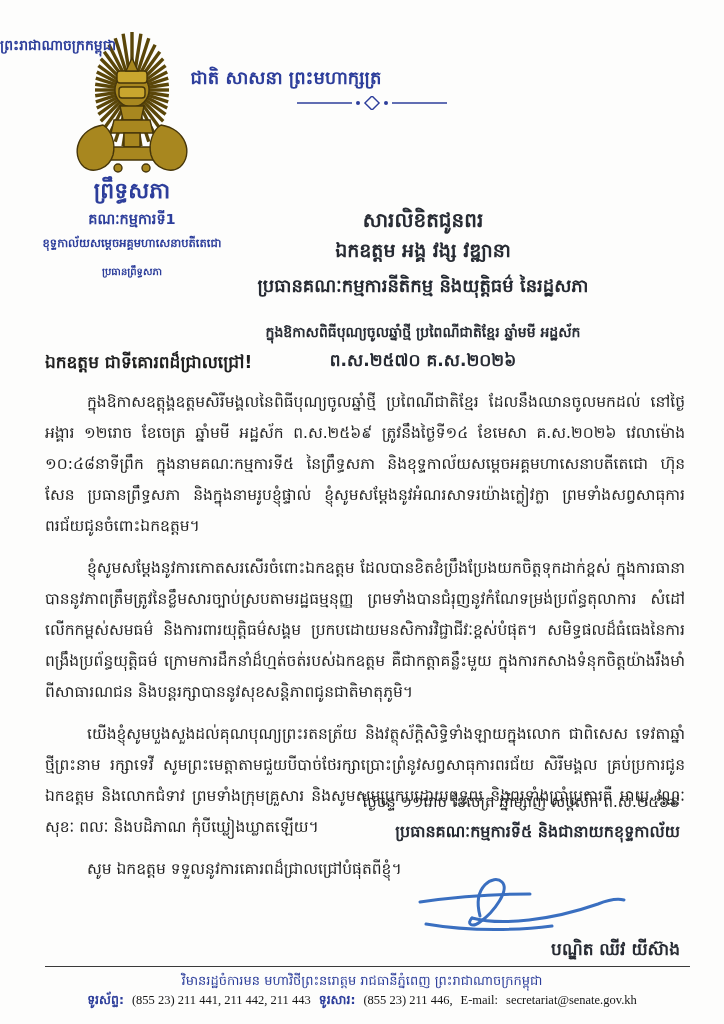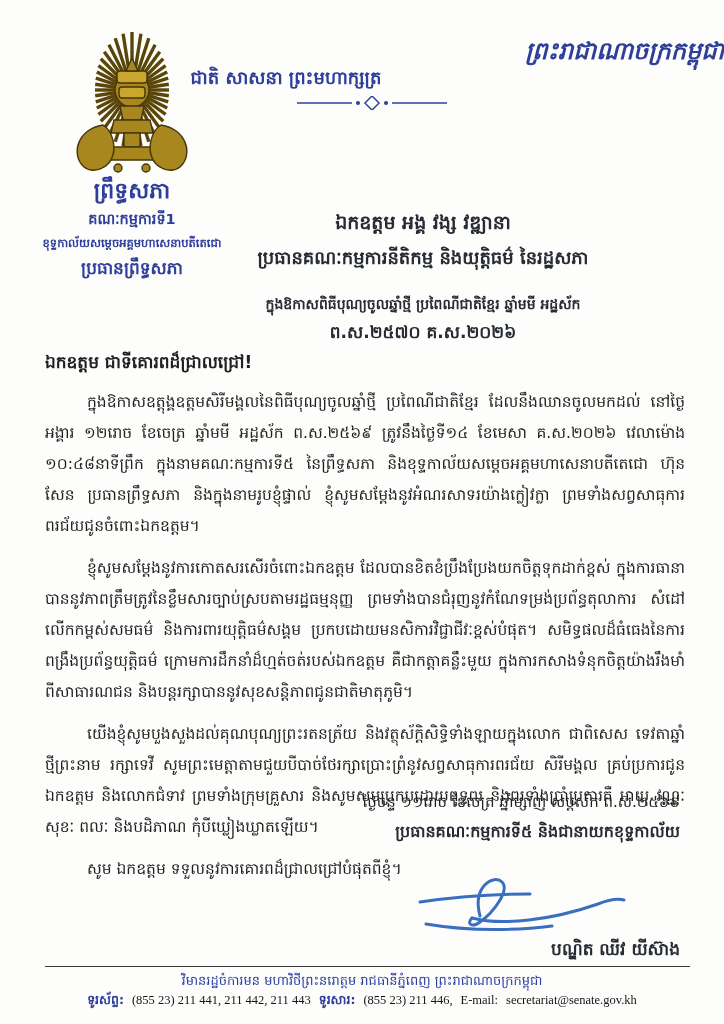"ព្រះរាជាណាចក្រកម្ពុជា" .motto1 { font-size: 24px -> 14px; font-style: italic -> none; text-align: right -> left }
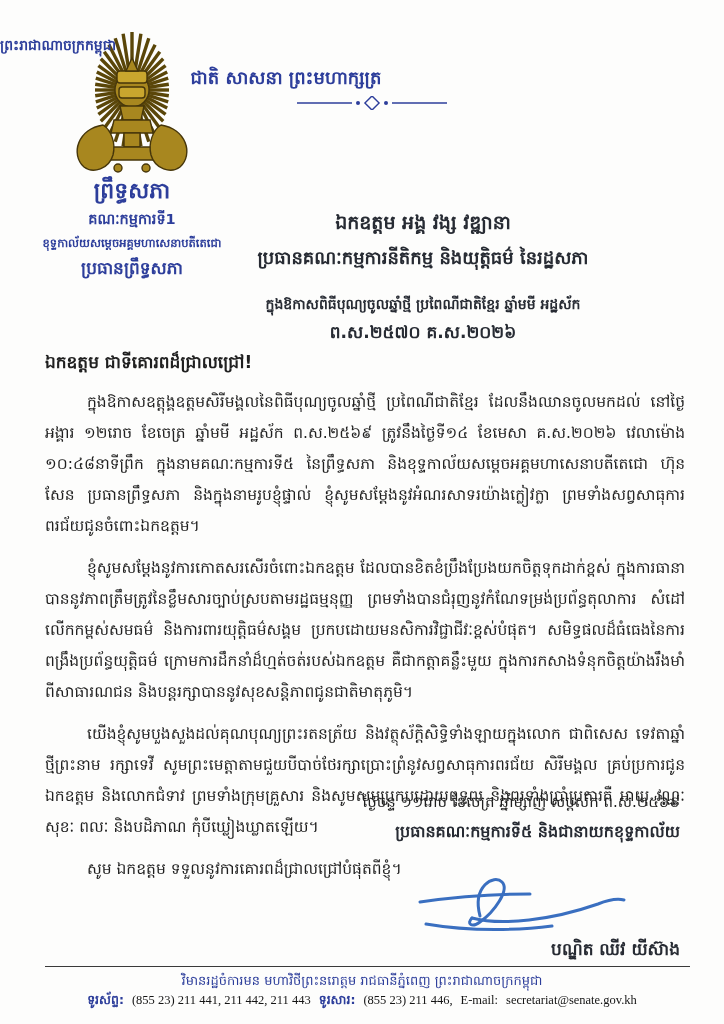"សារលិខិតជូនពរ" div.t1 { html: none -> <div>សារលិខិតជូនពរ</div> }
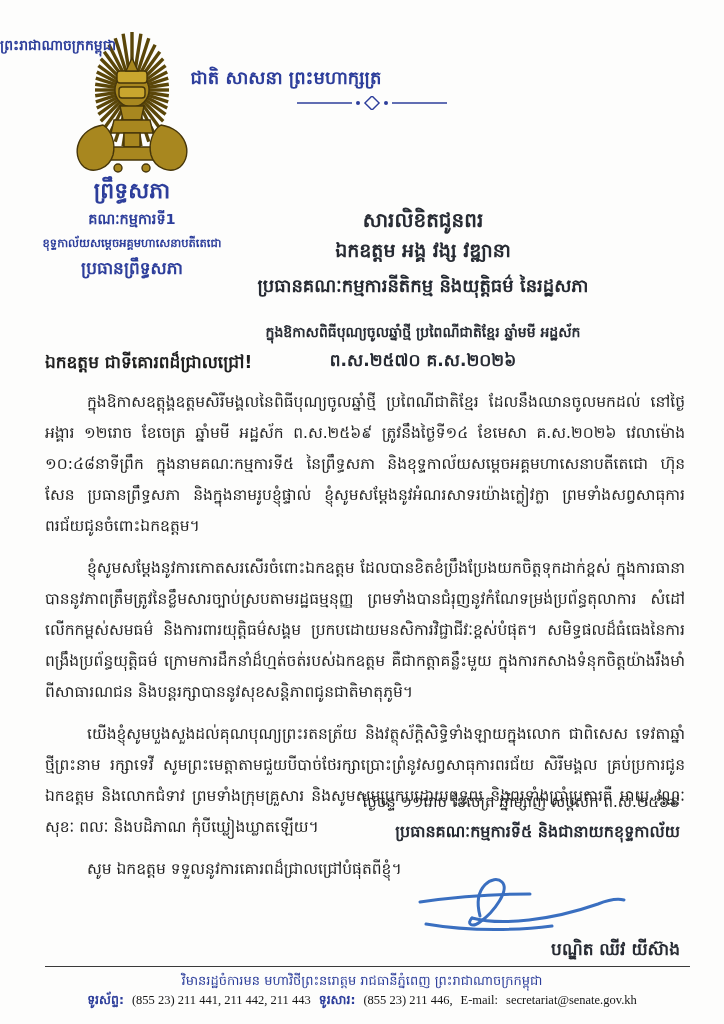"ប្រធានព្រឹទ្ធសភា" .sender .president { font-size: 17px -> 10px; margin-top: 4px -> 12px }
